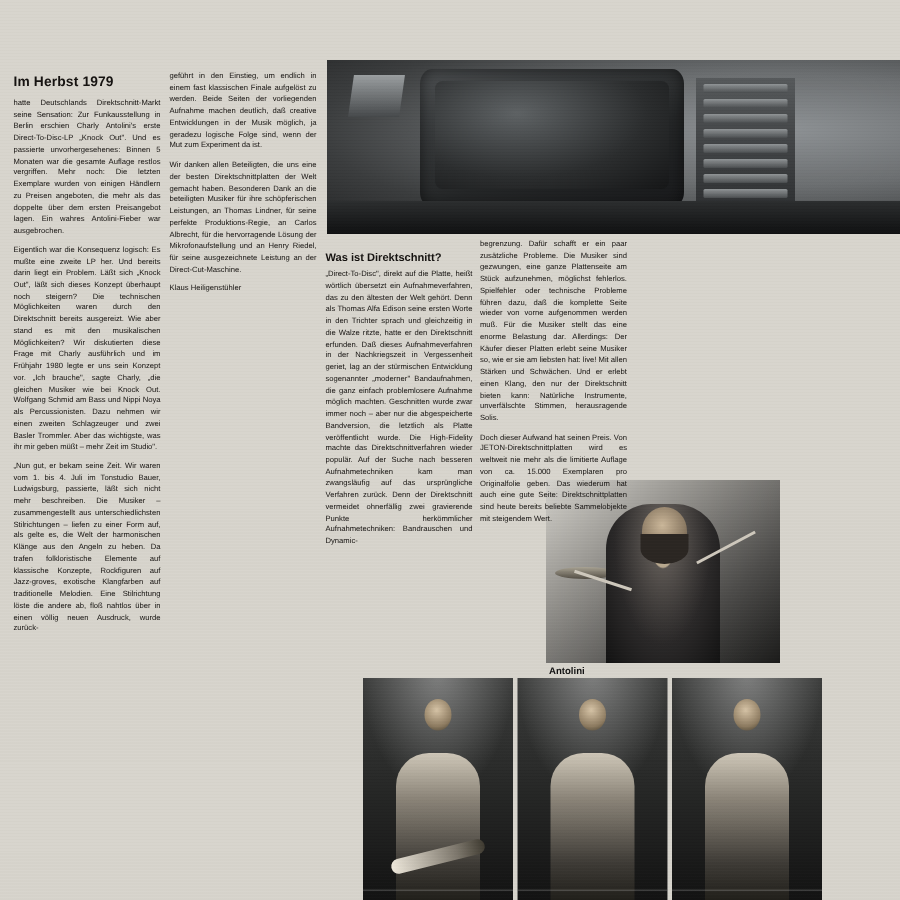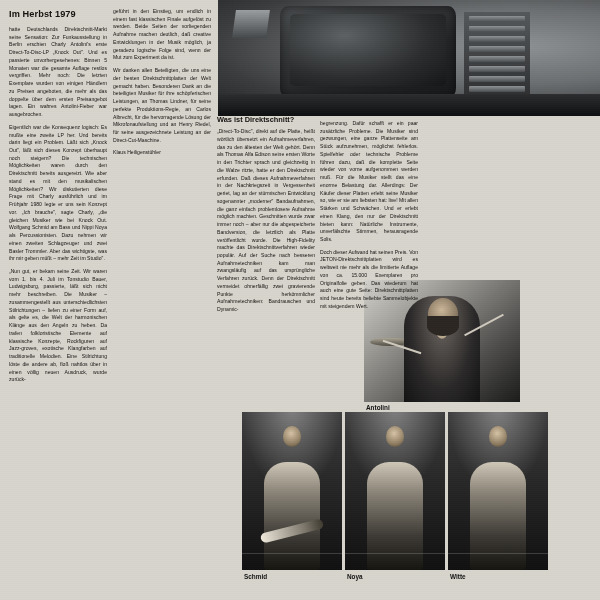"Im Herbst 1979" .page { margin-top: none -> 40px }
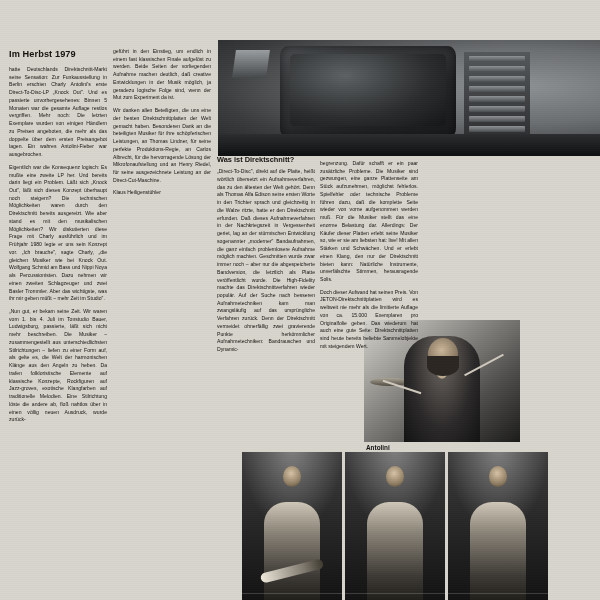"Was ist Direktschnitt?" .col3 { top: 108px -> 120px }
